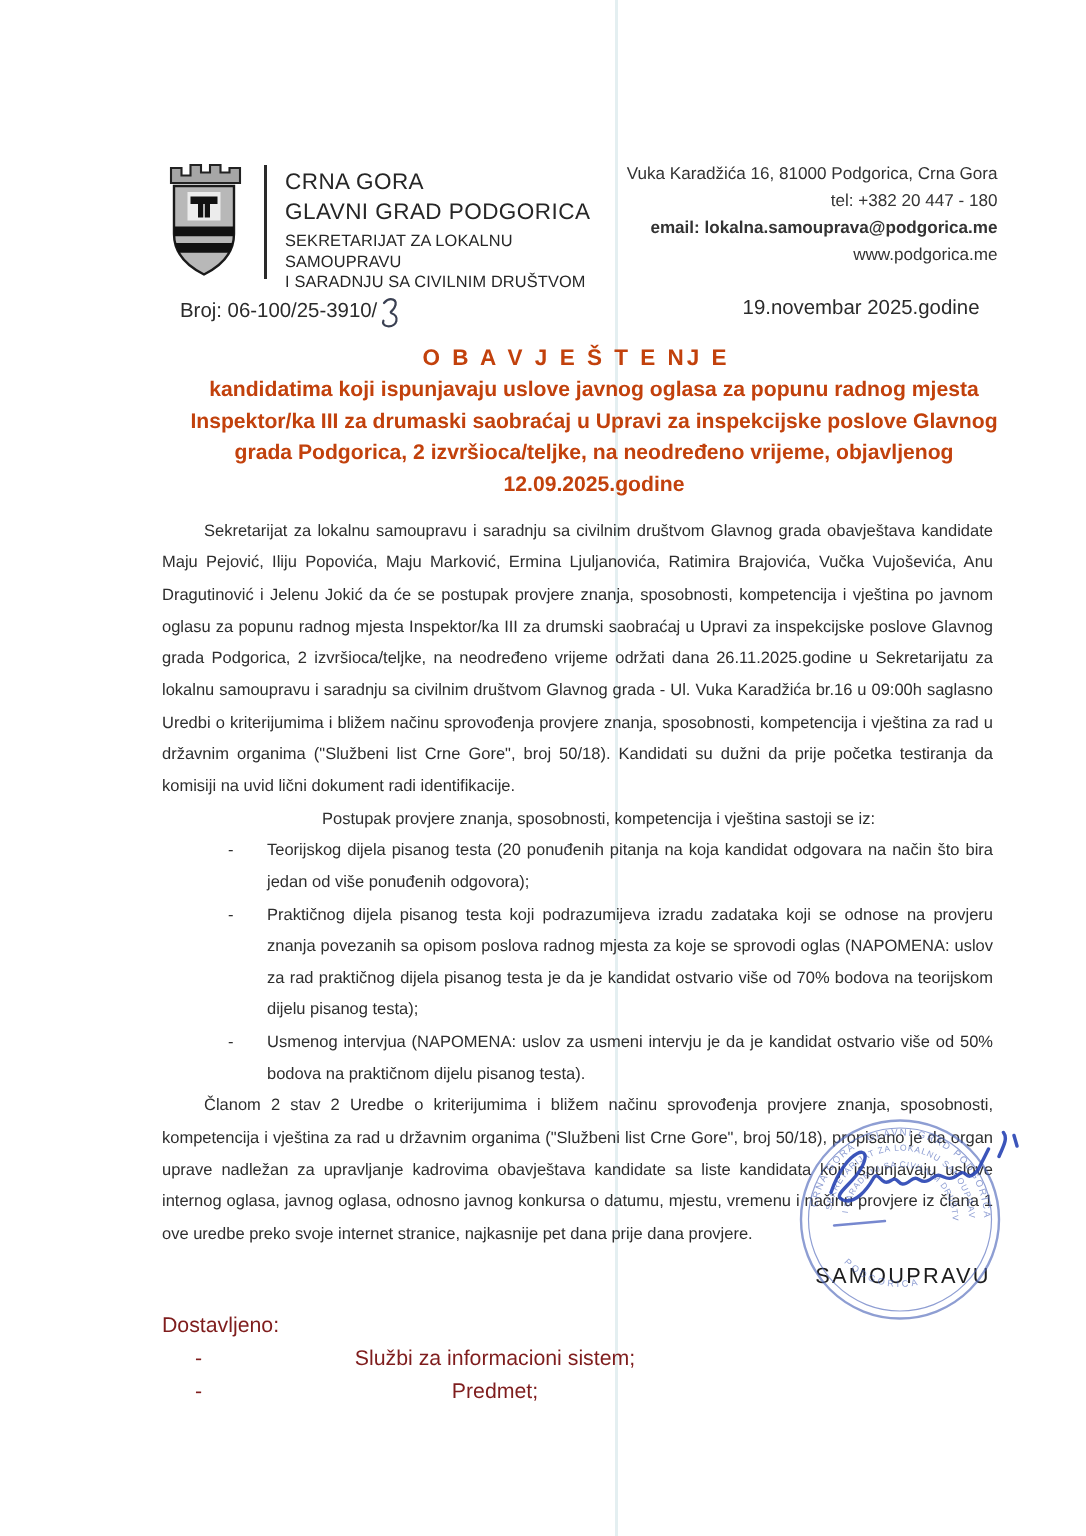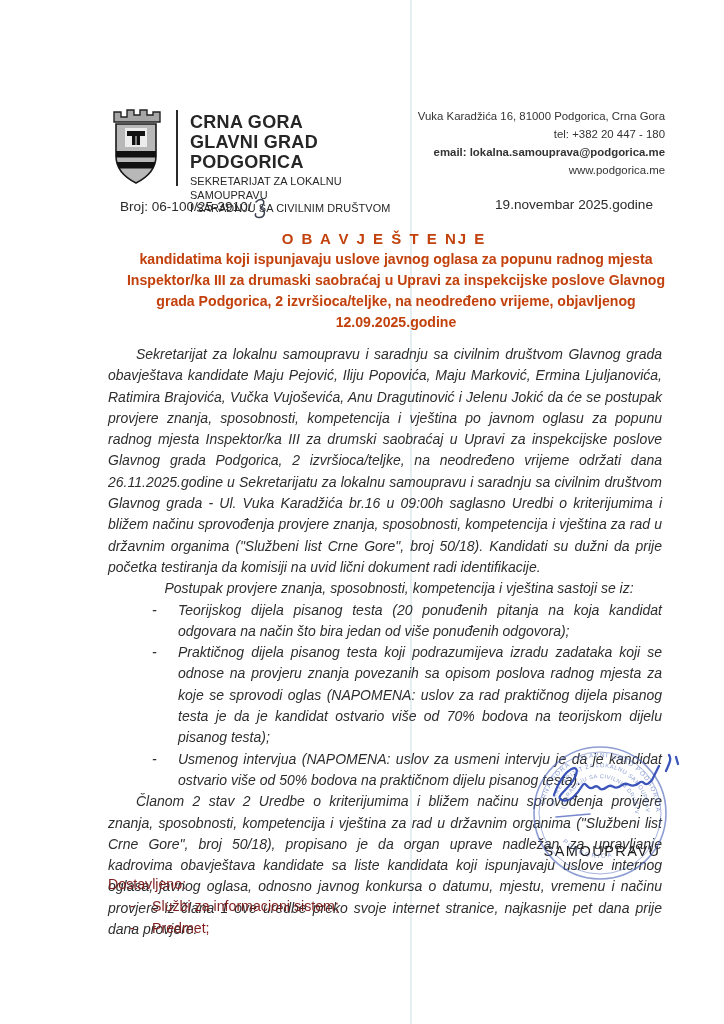"CRNA GORA" .org-main { font-size: 18px -> 15px; font-weight: 700 -> 400 }
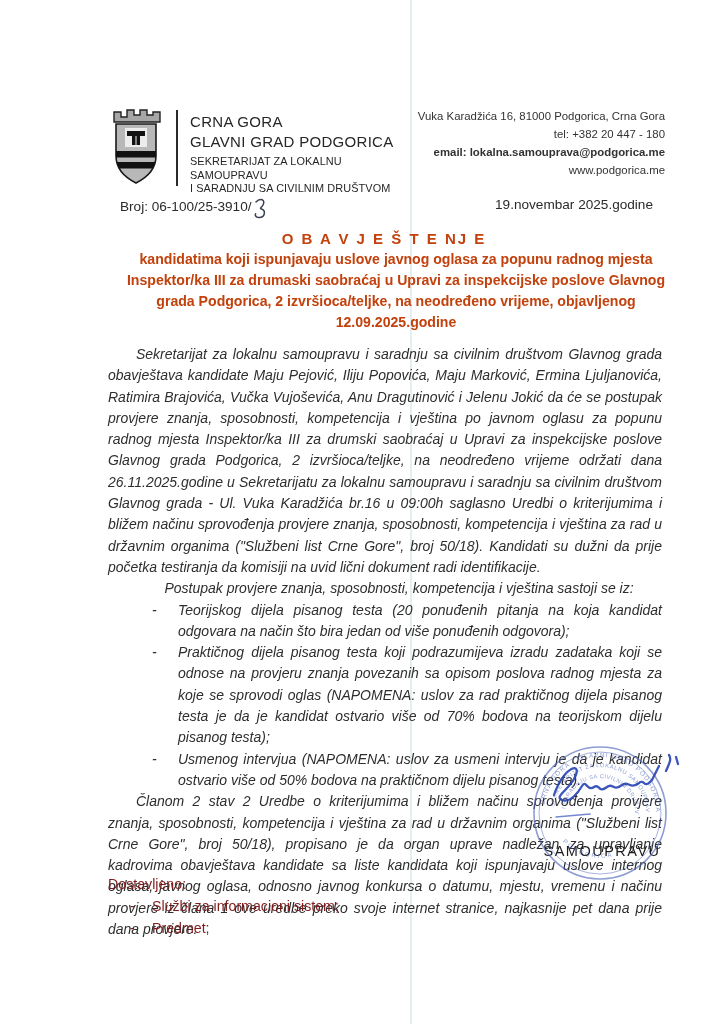"Sekretarijat za lokalnu samoupravu i" .bodytext { font-size: 14px -> 11px; font-style: italic -> none }
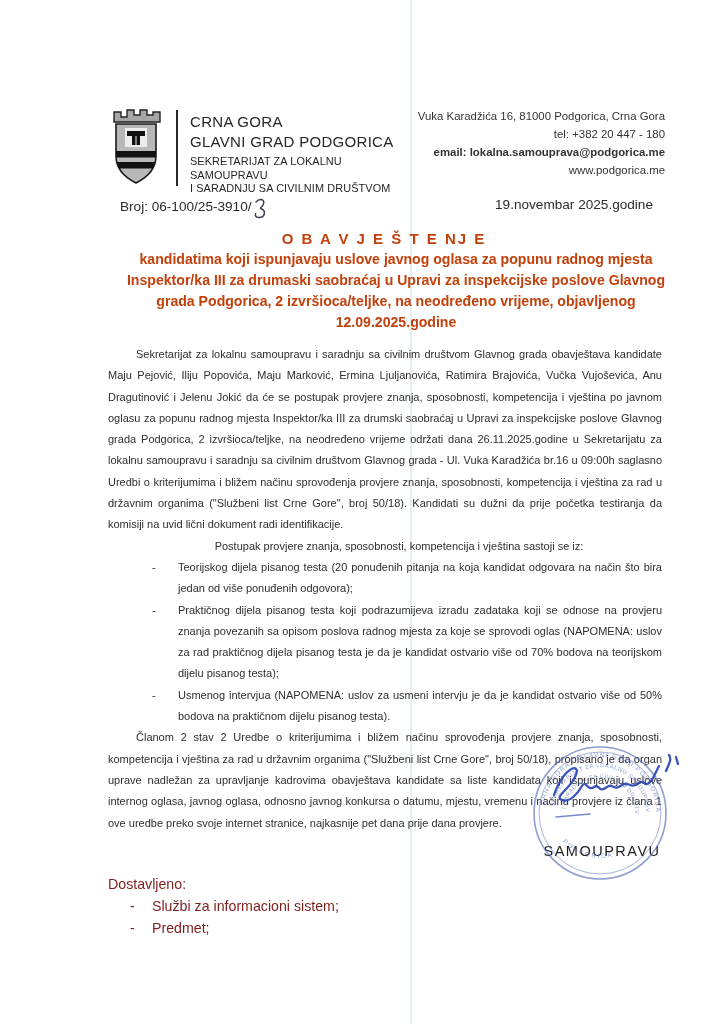"Službi za informacioni sistem;" .footer ul { text-align: none -> center }
